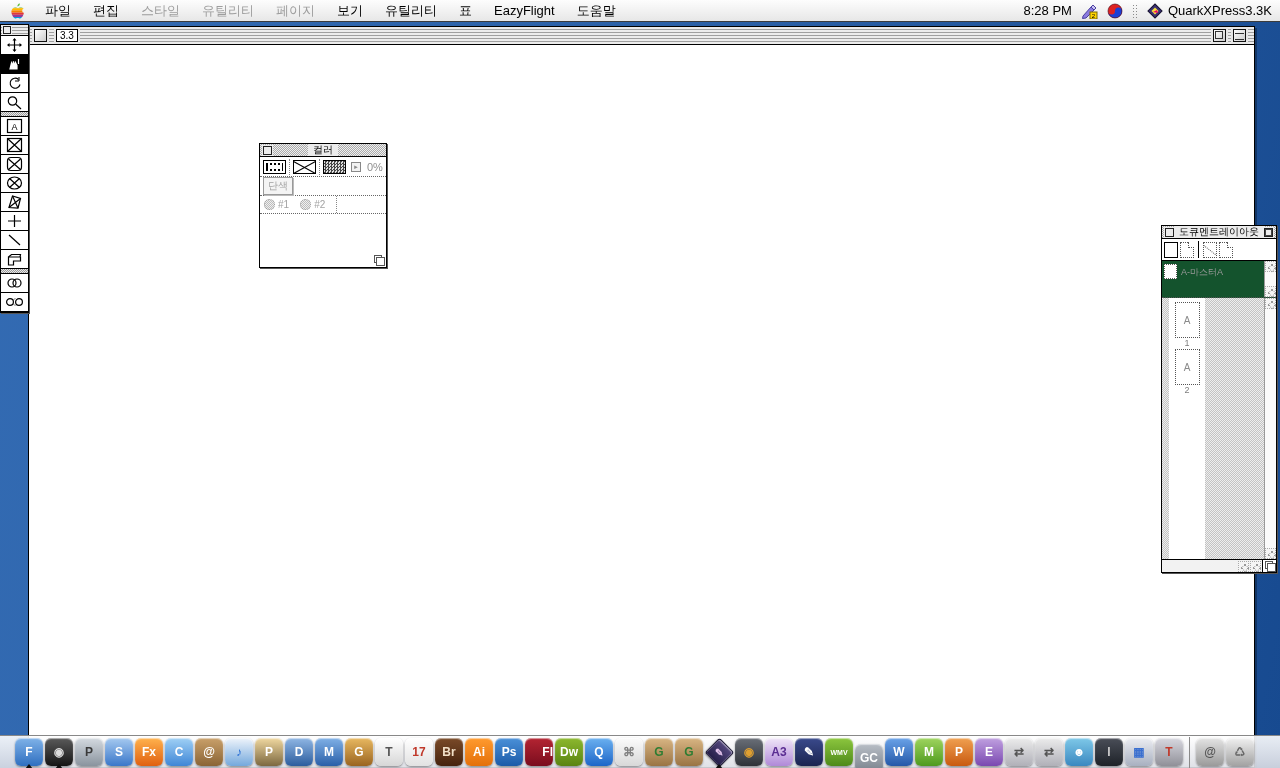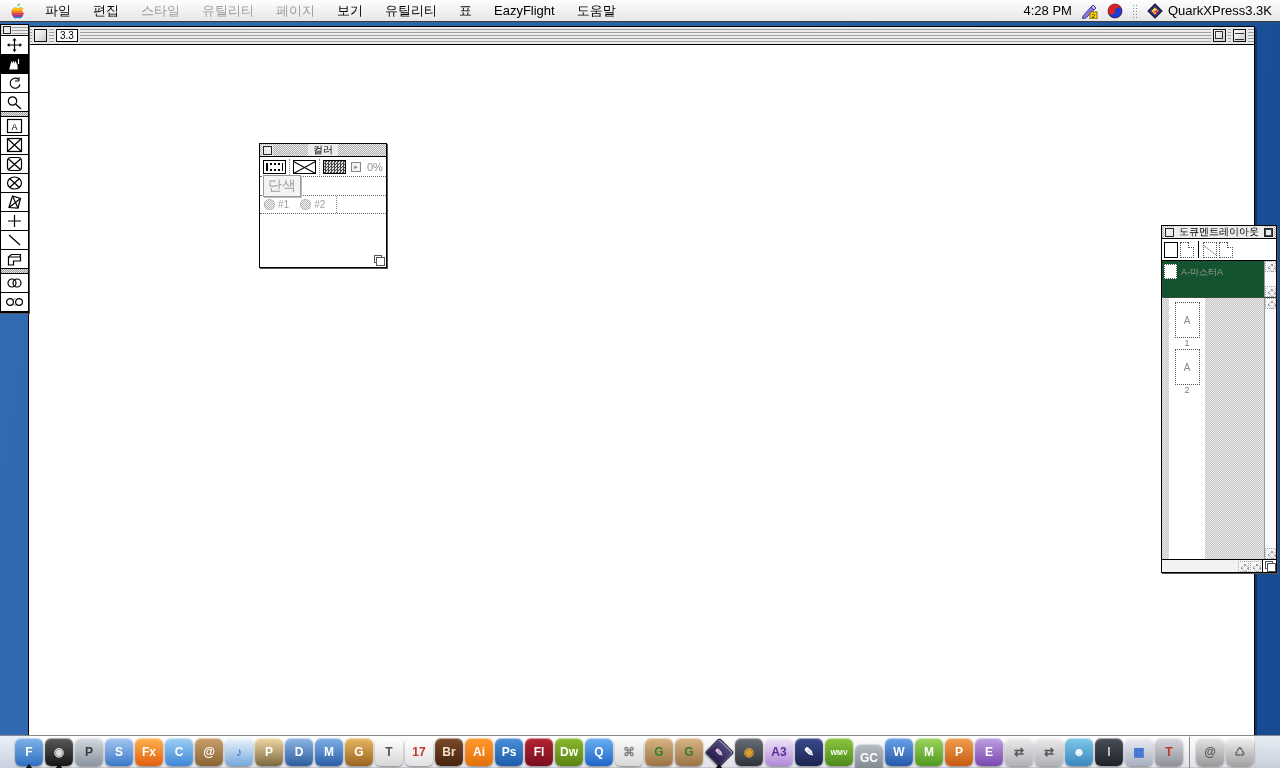"4:28 PM" span.clock { text: 4:28 -> 8:28 }
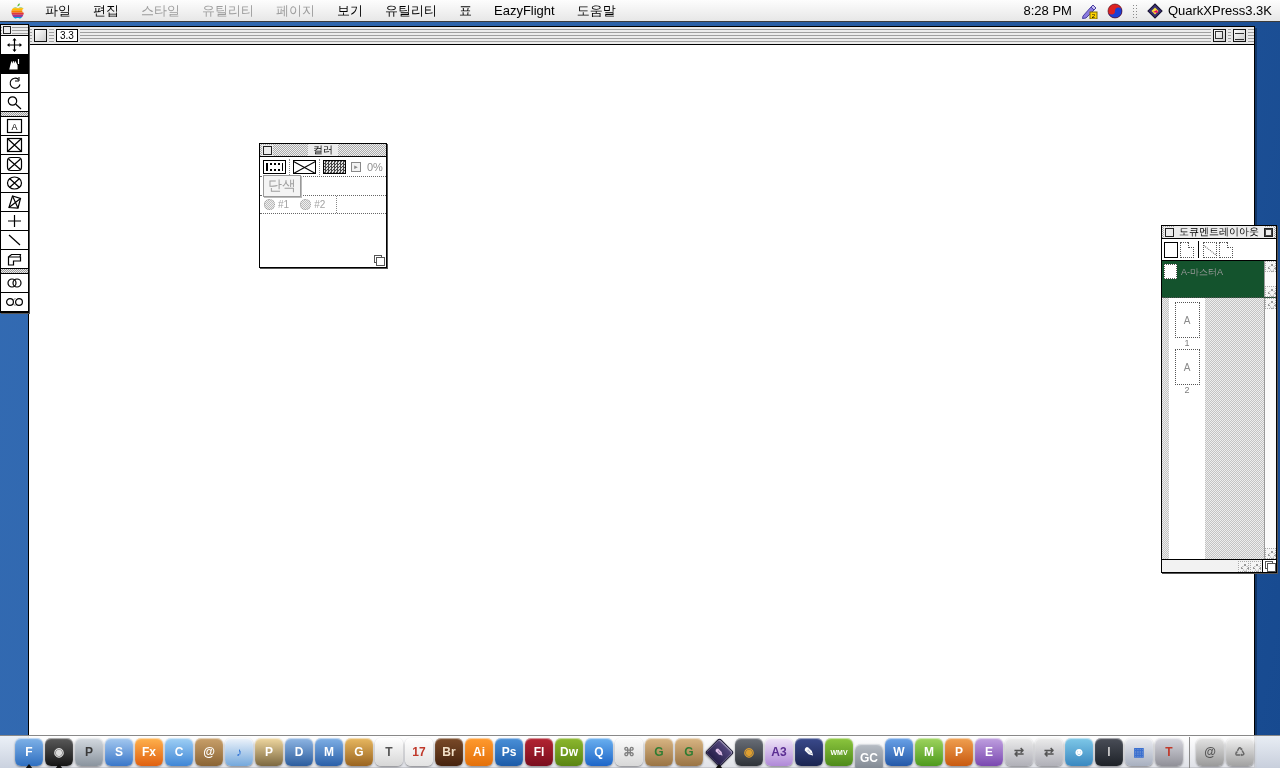"단색" .cp-modebtn { font-size: 14px -> 10px }
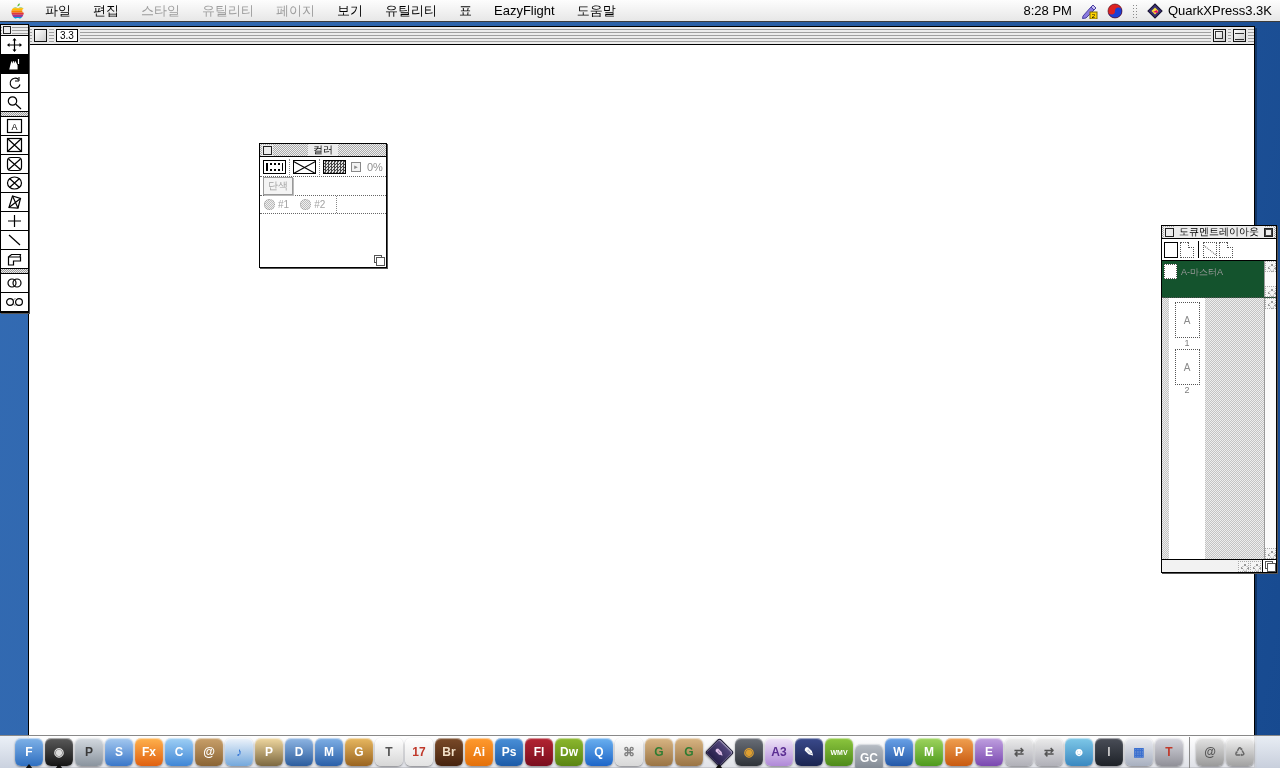"Fl" span.dock-ico { justify-content: none -> flex-end }
